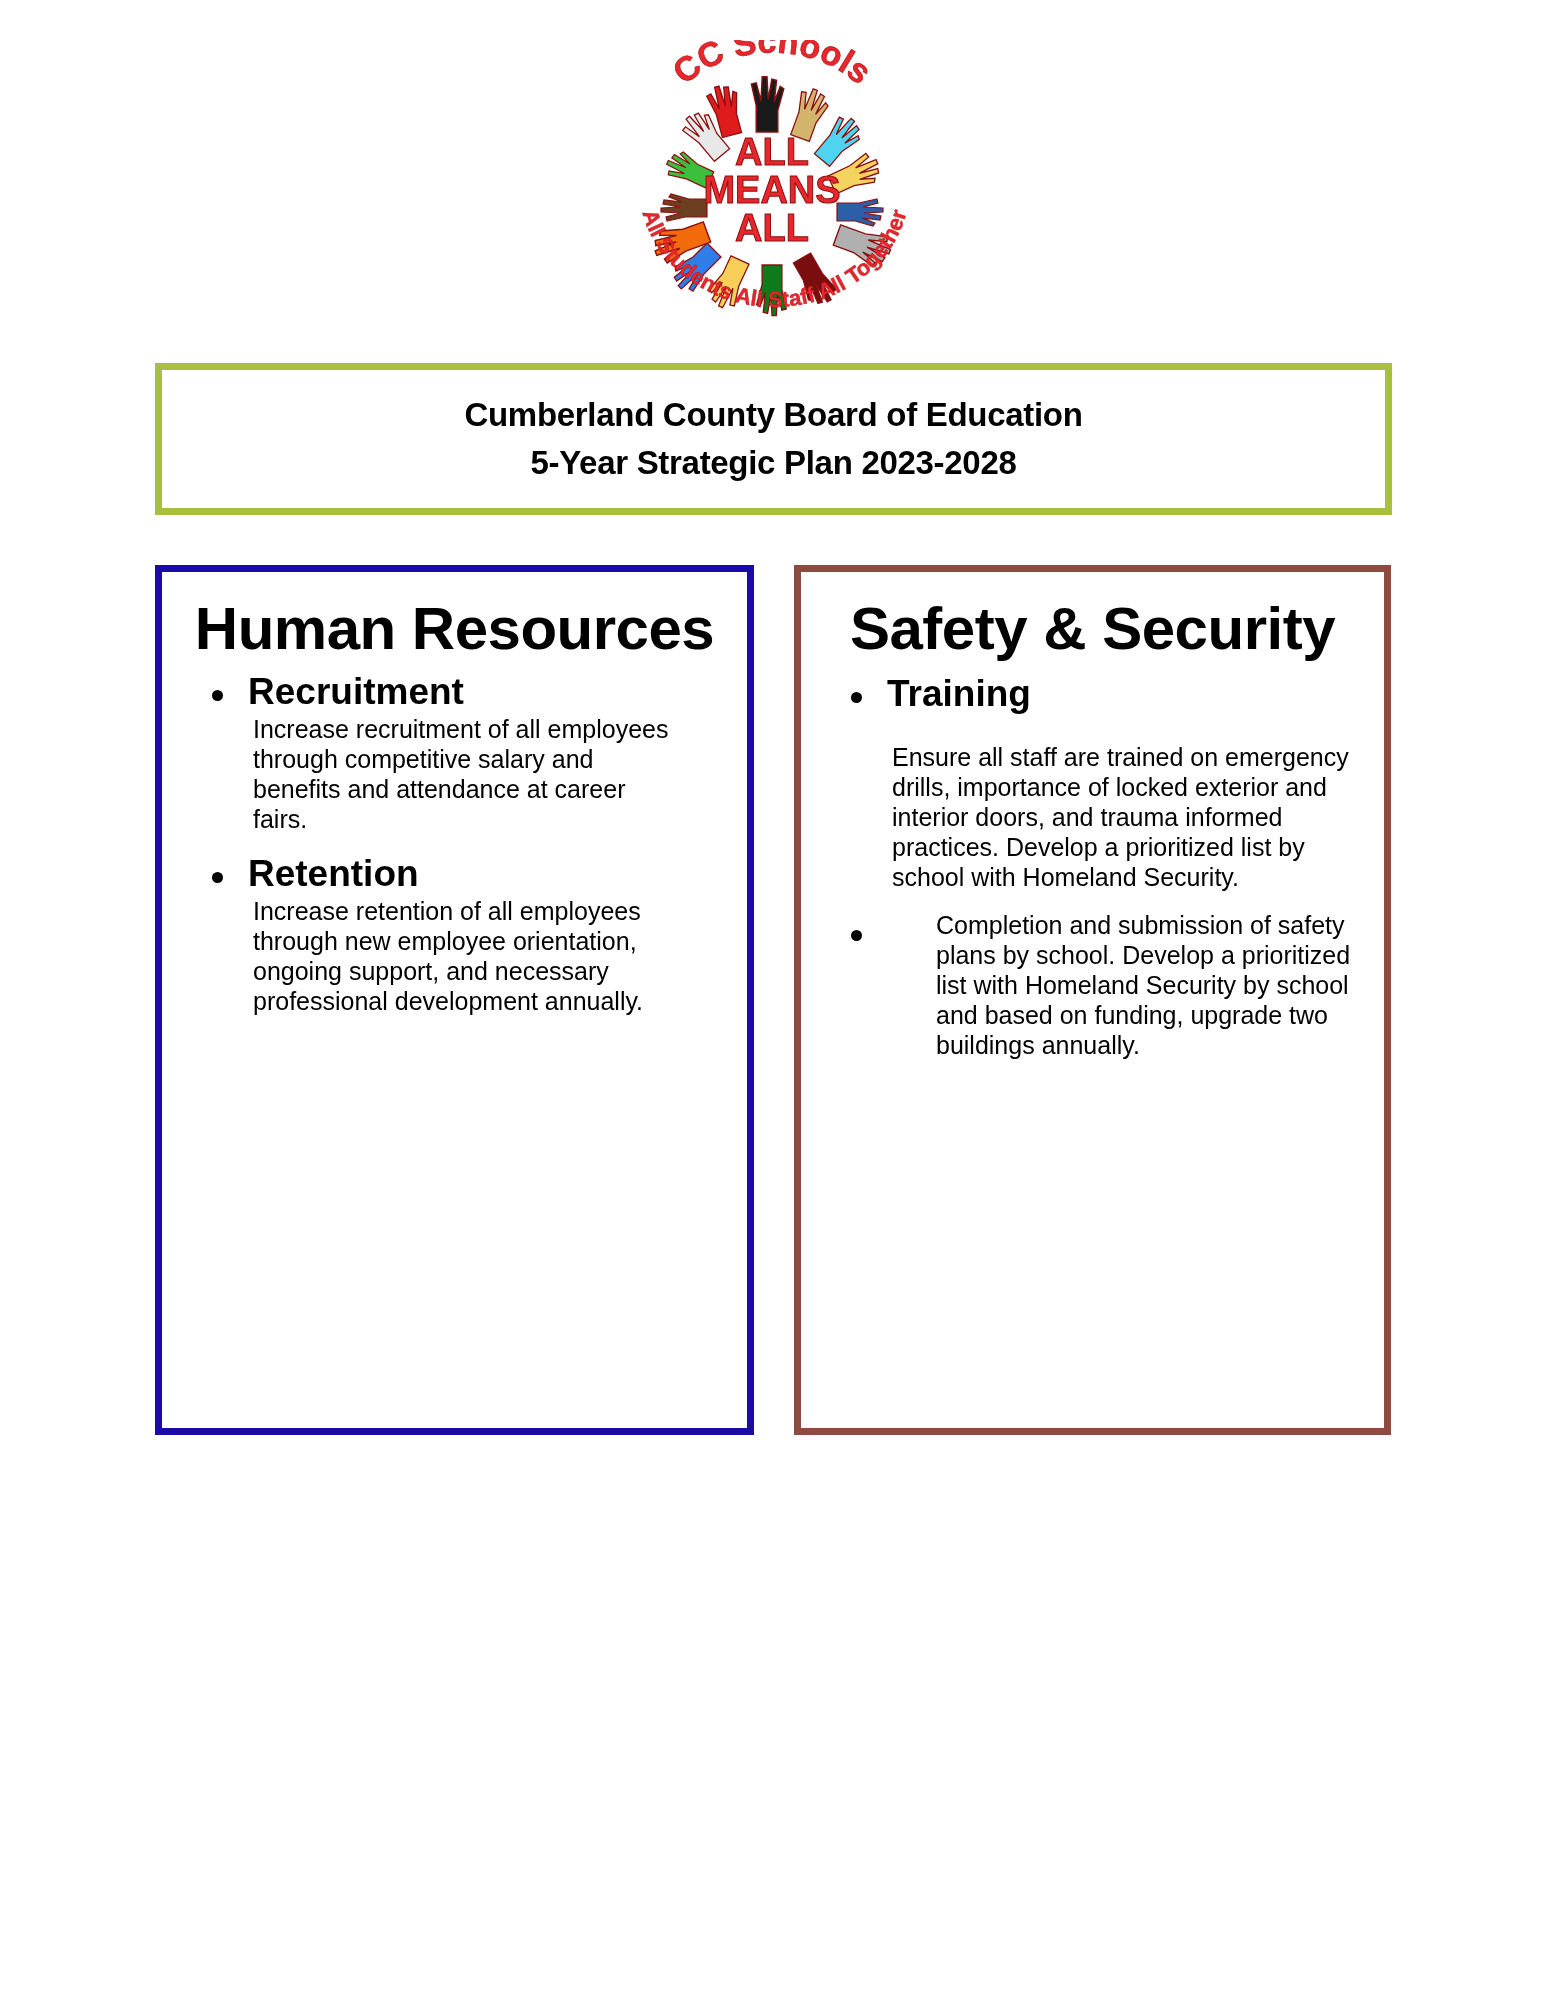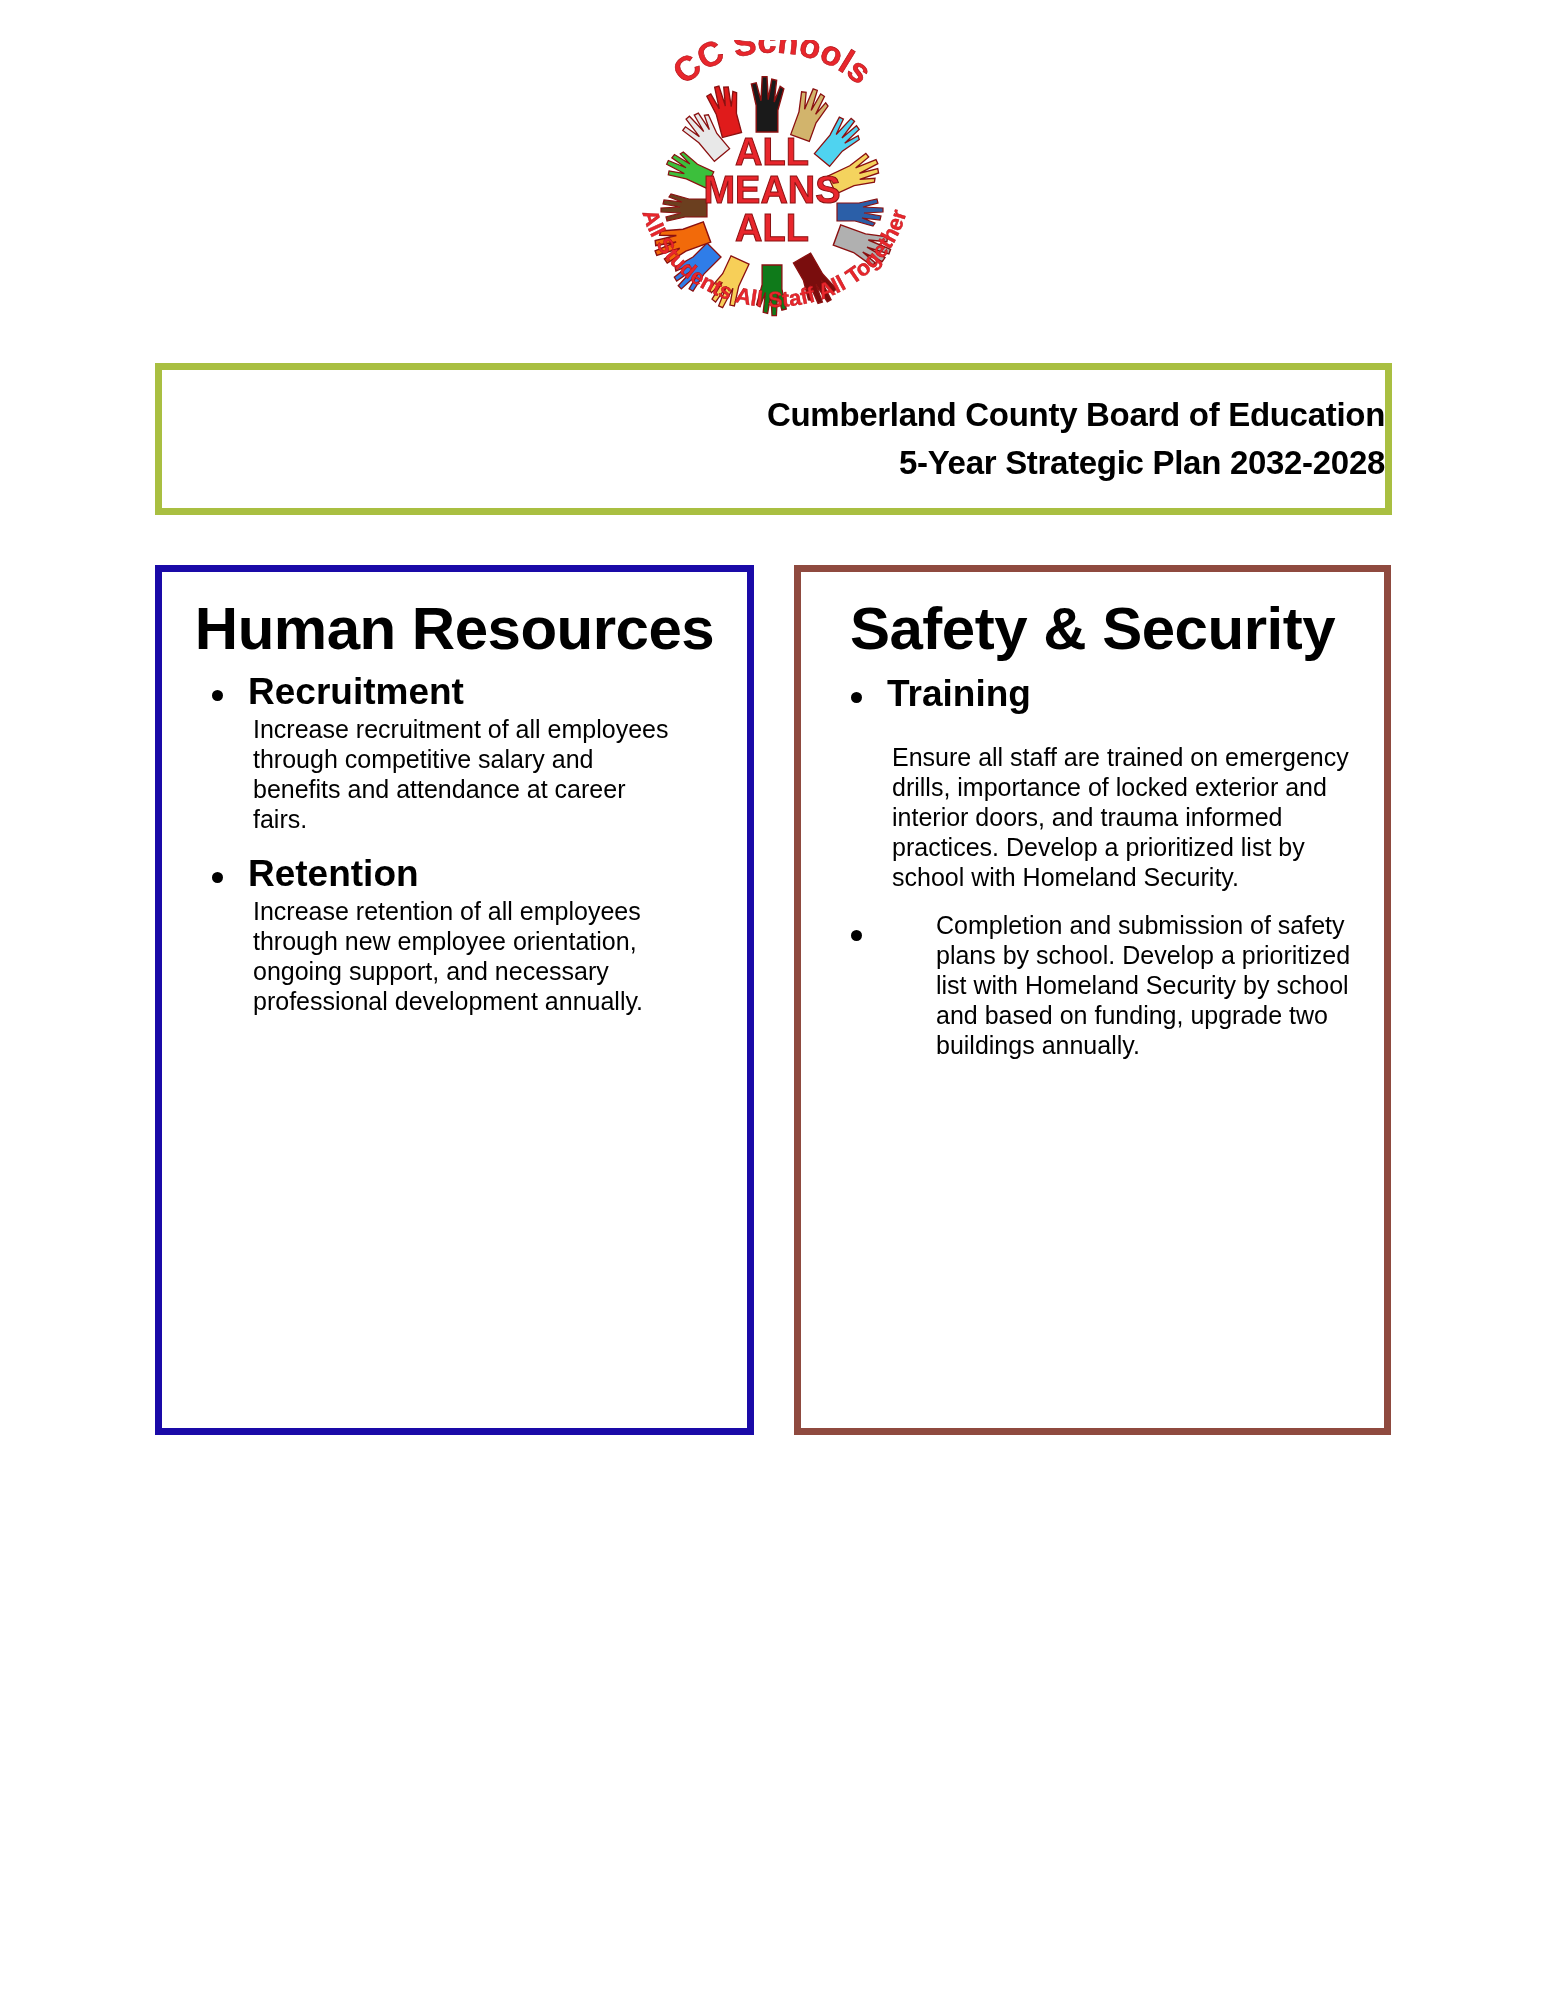"Cumberland County Board of Education" .title-box { align-items: flex-end -> center }
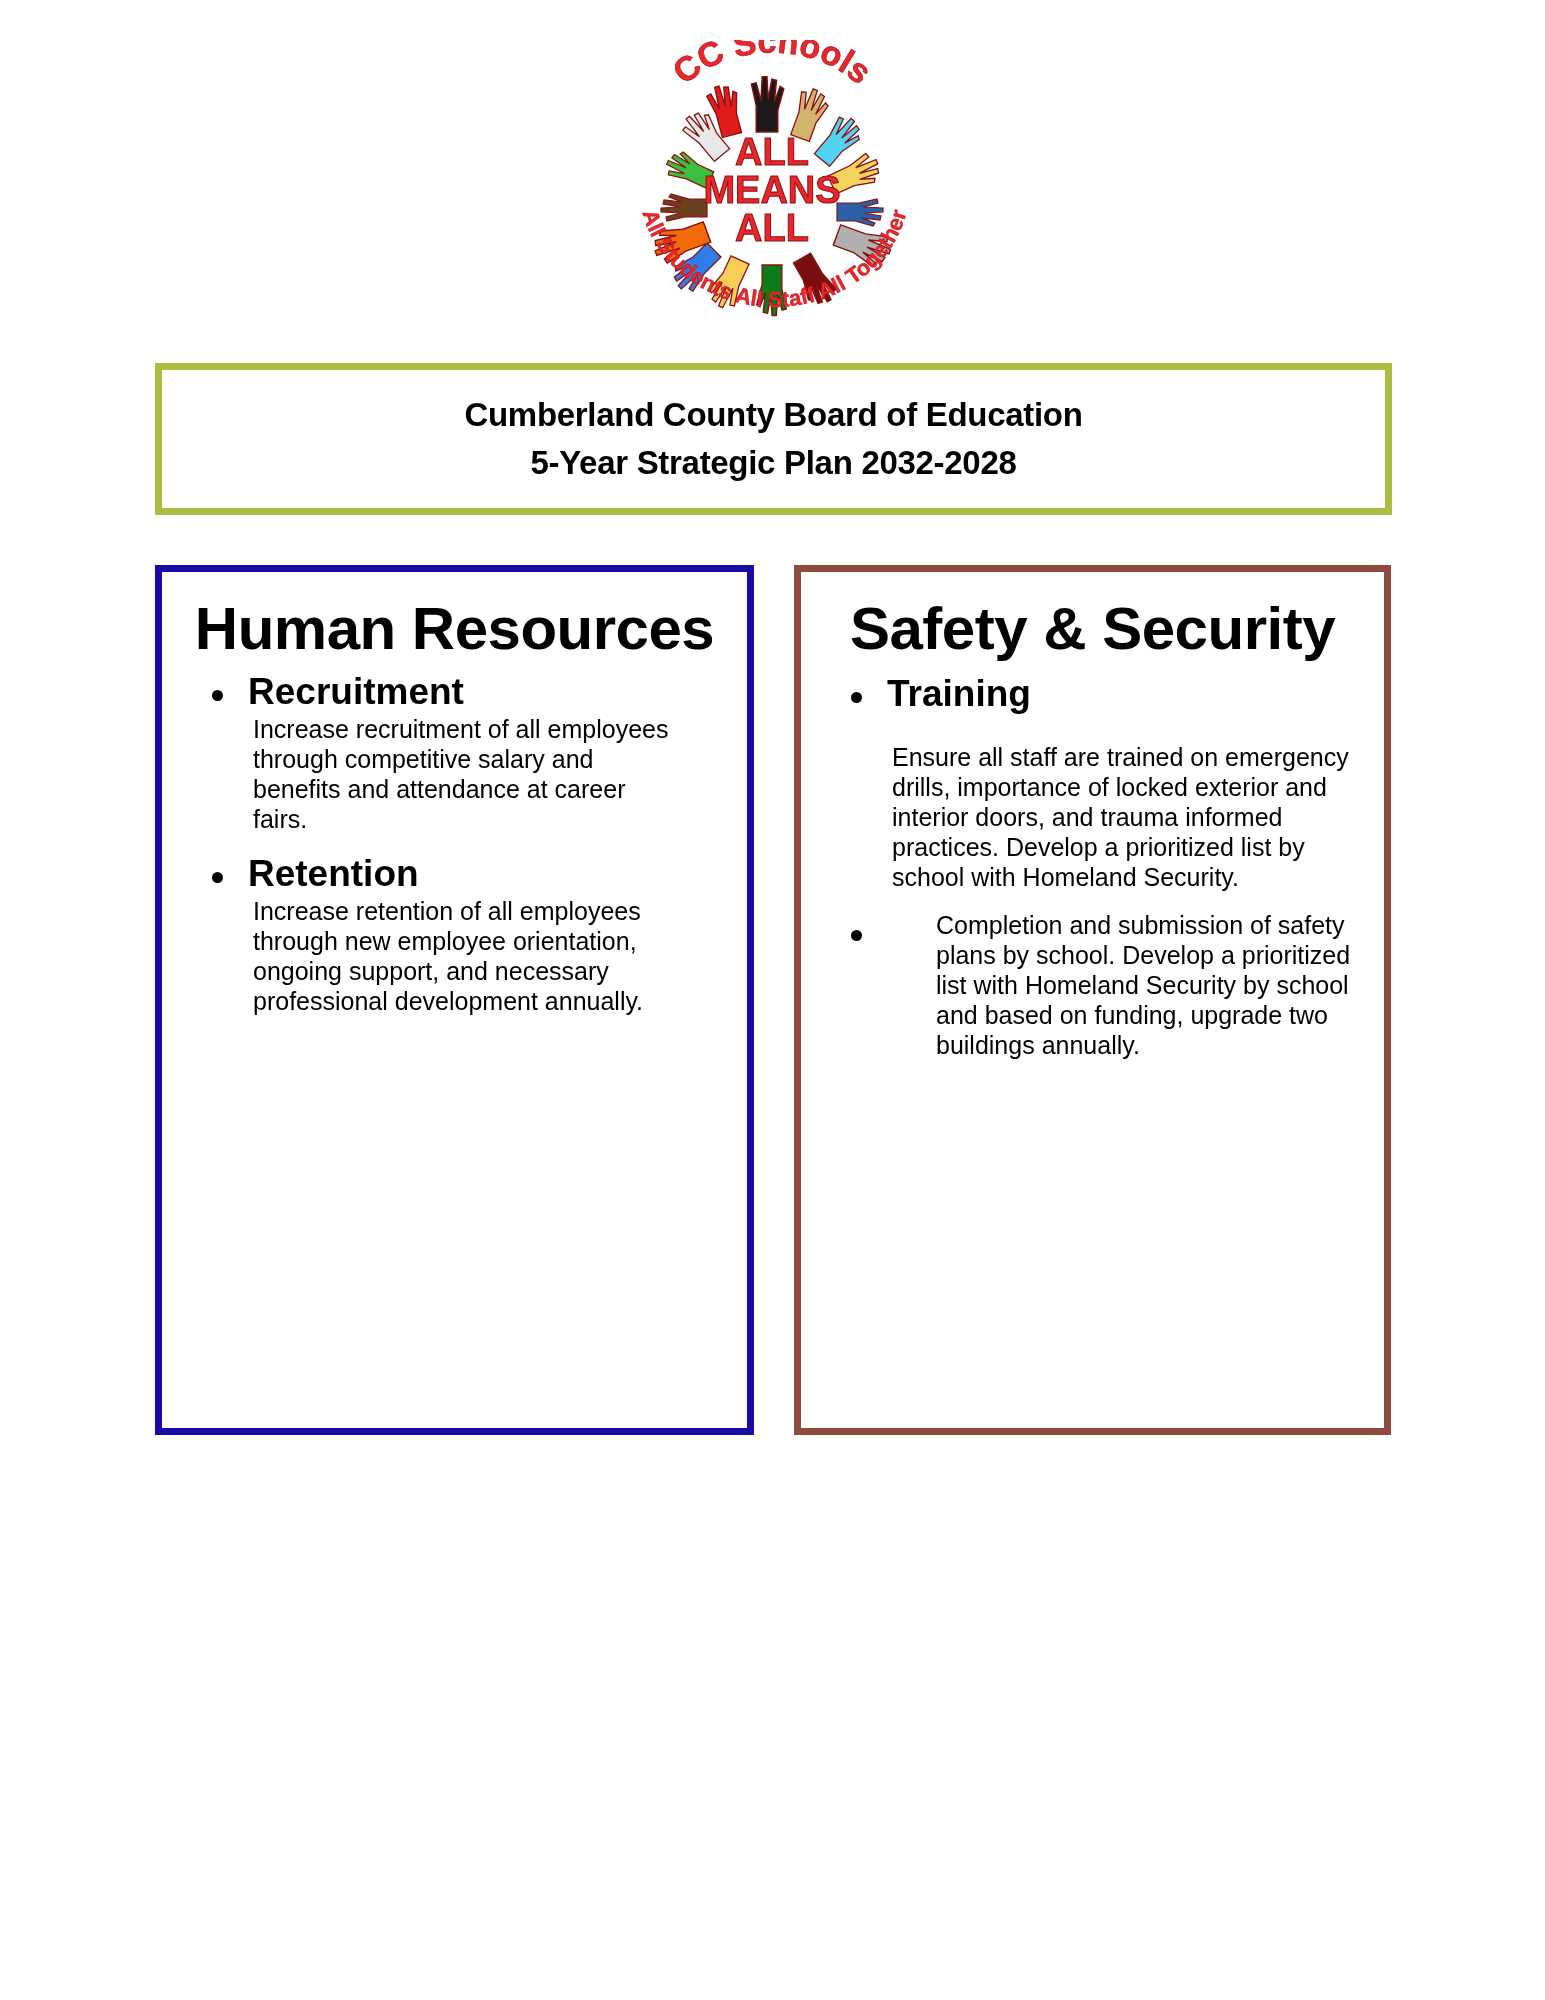"5-Year Strategic Plan 2032-2028" div.title-line { text: 2032-2028 -> 2023-2028 }
